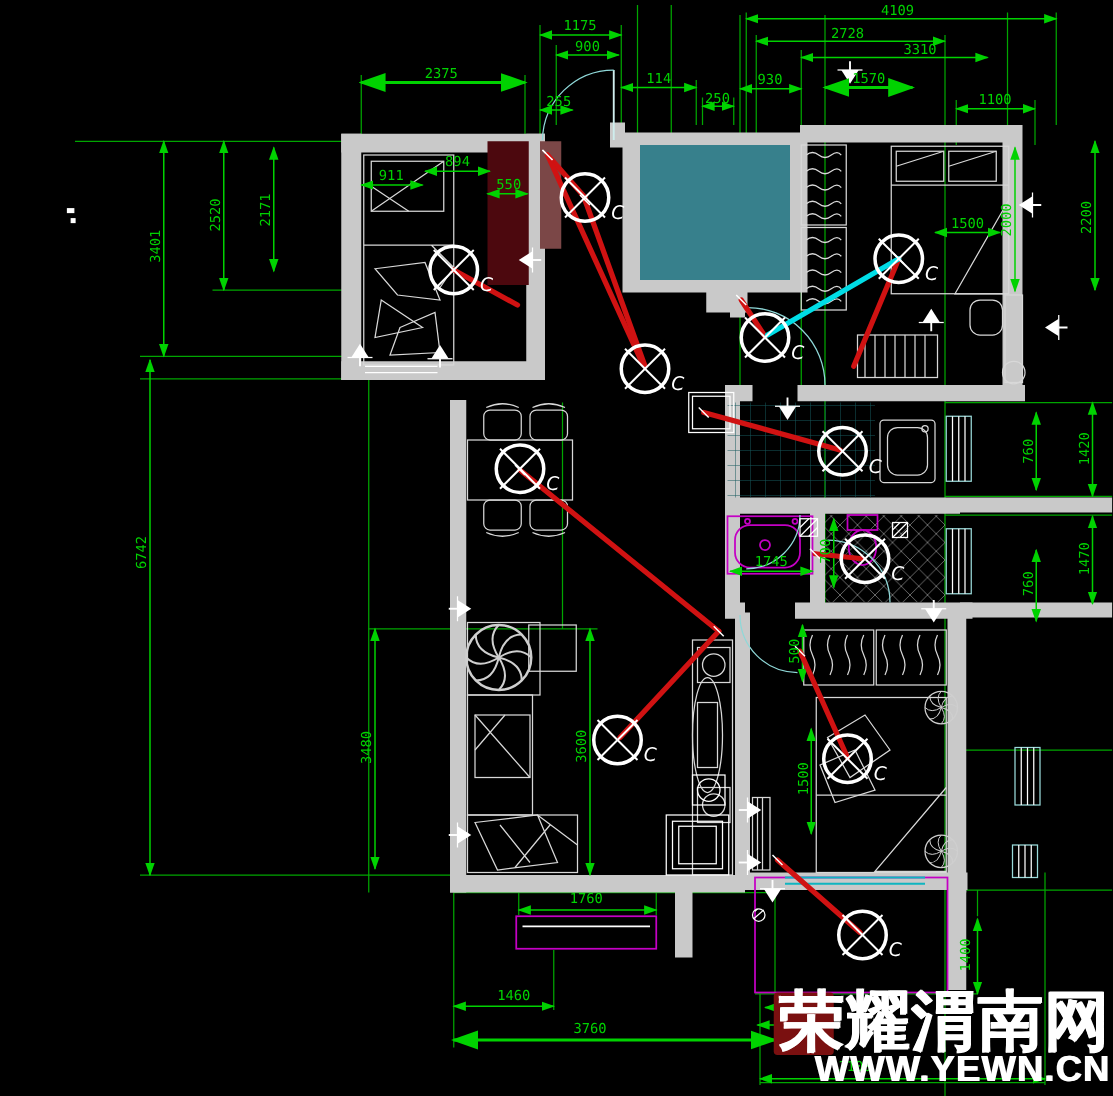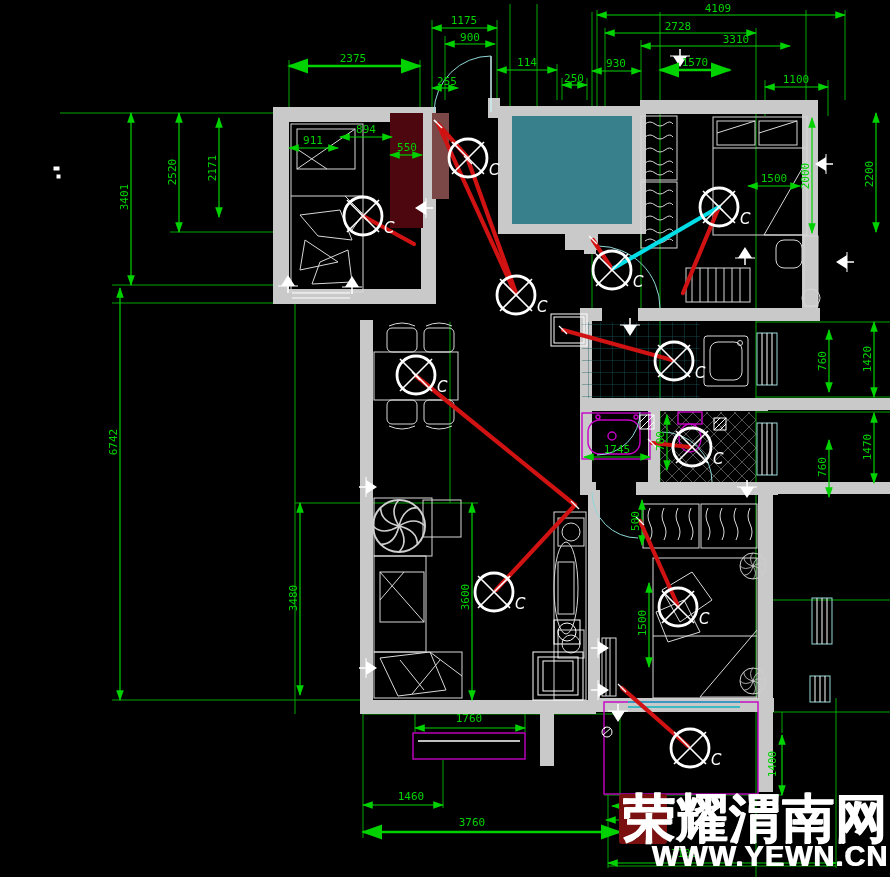"荣耀渭南网" .wm-cn { font-family: Liberation Sans, sans-serif -> Liberation Serif, serif }
